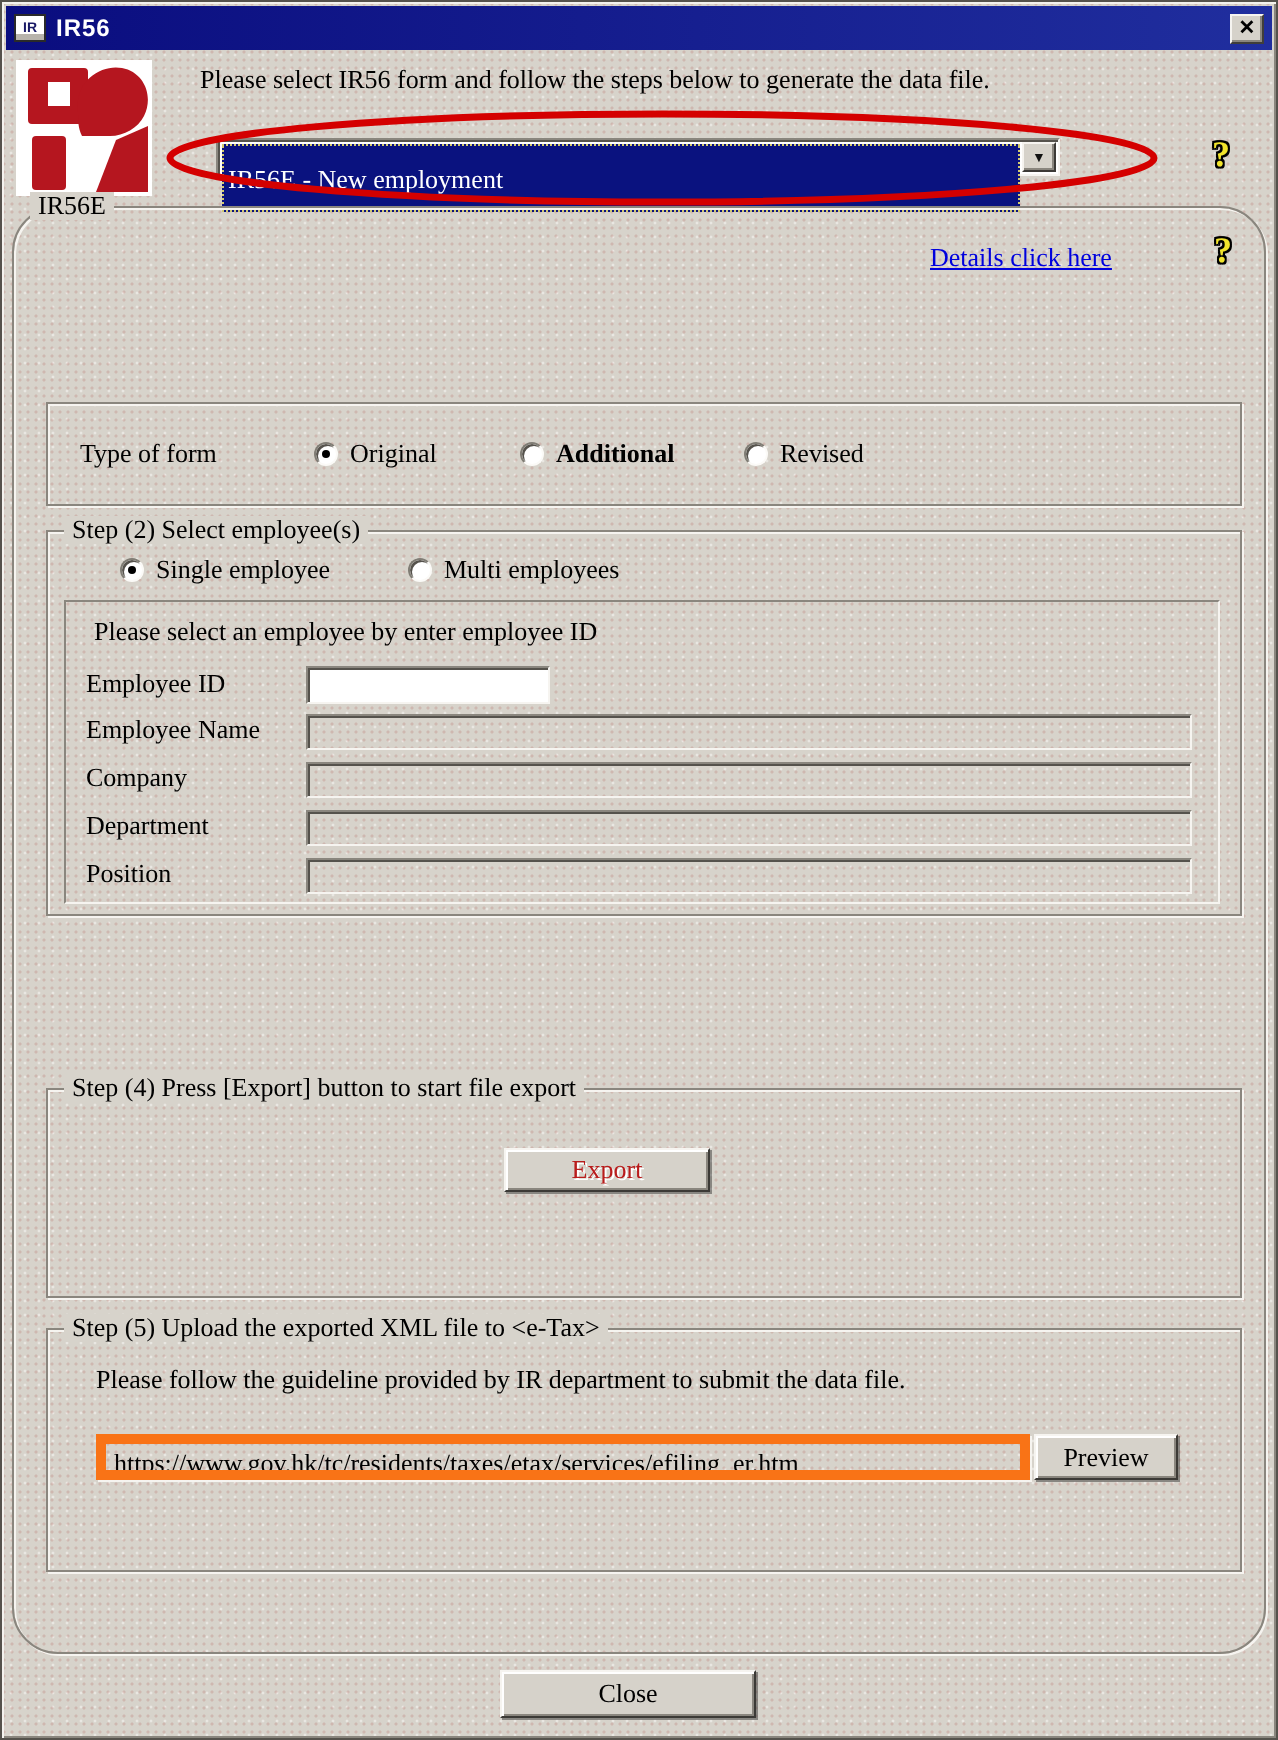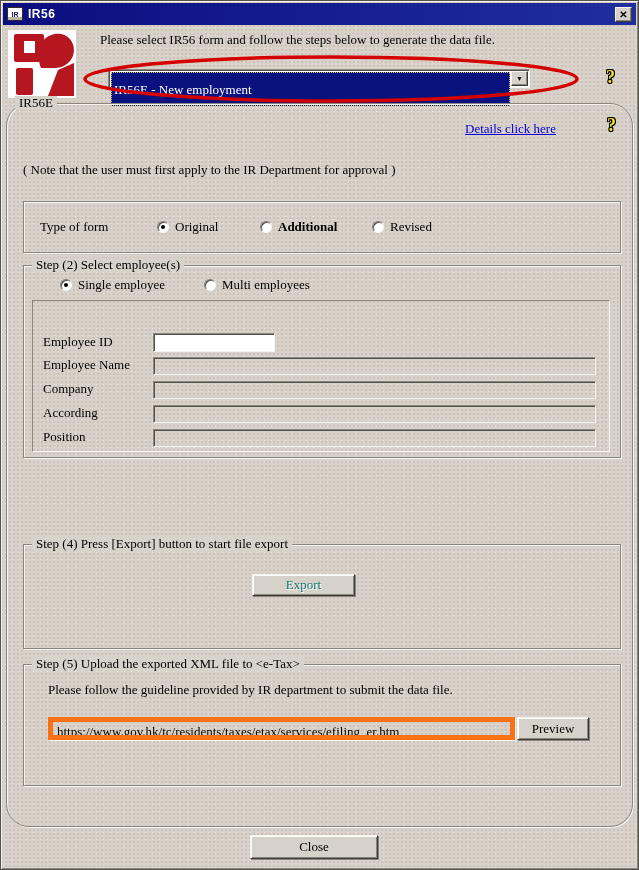"( Note that the user" div.txt { html: <div>( Note that the user must first apply to the IR Department for approval )</div> -> none }
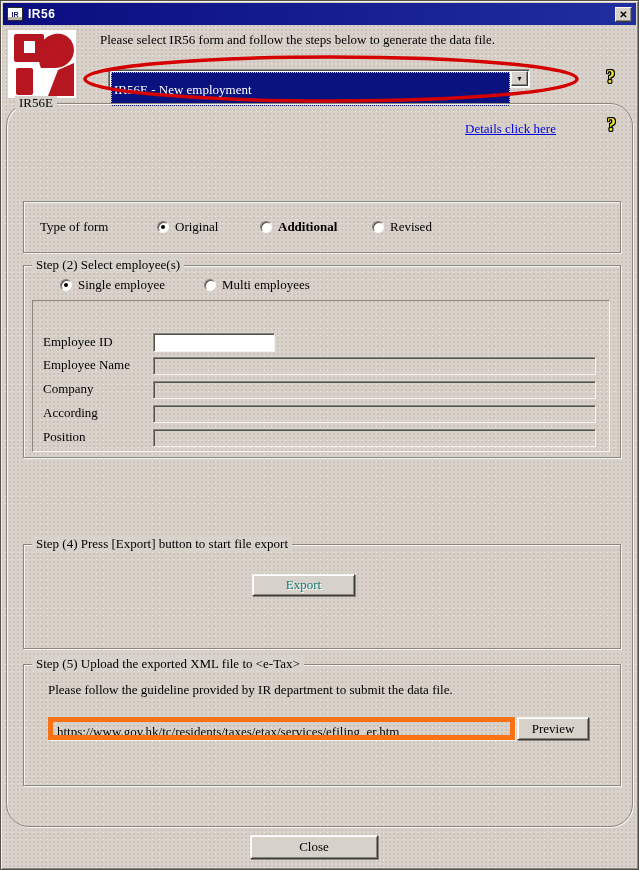"Please select an employee by" div.txt { html: none -> <div>Please select an employee by enter employee ID</div> }
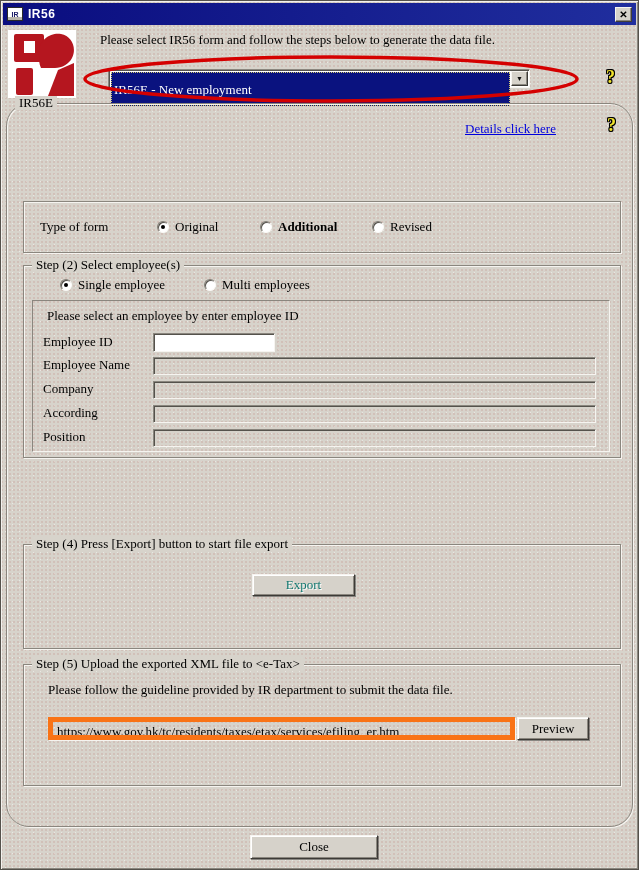"According" div.txt { text: According -> Department }
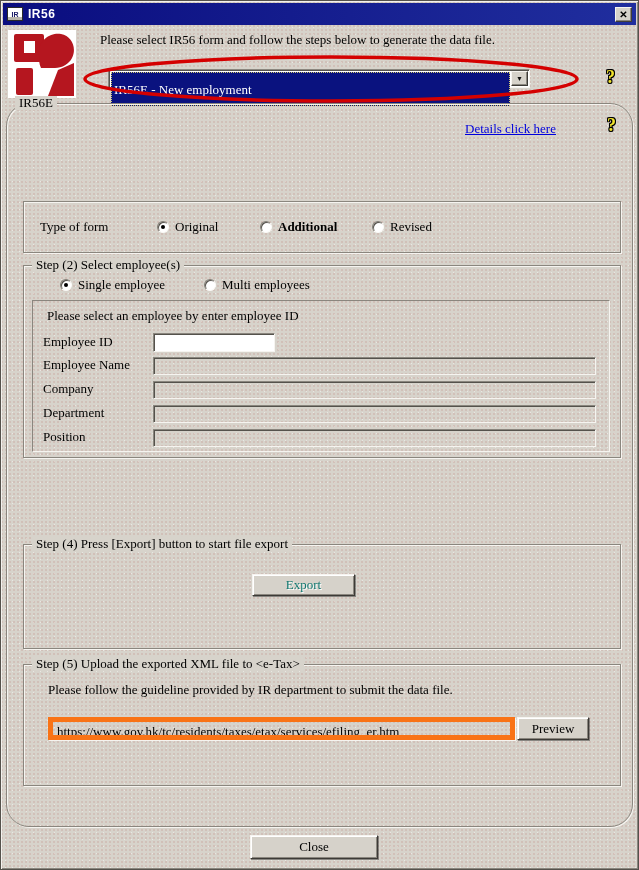"Export" .btn.disabled { color: #0f766e -> #b91c1c }
